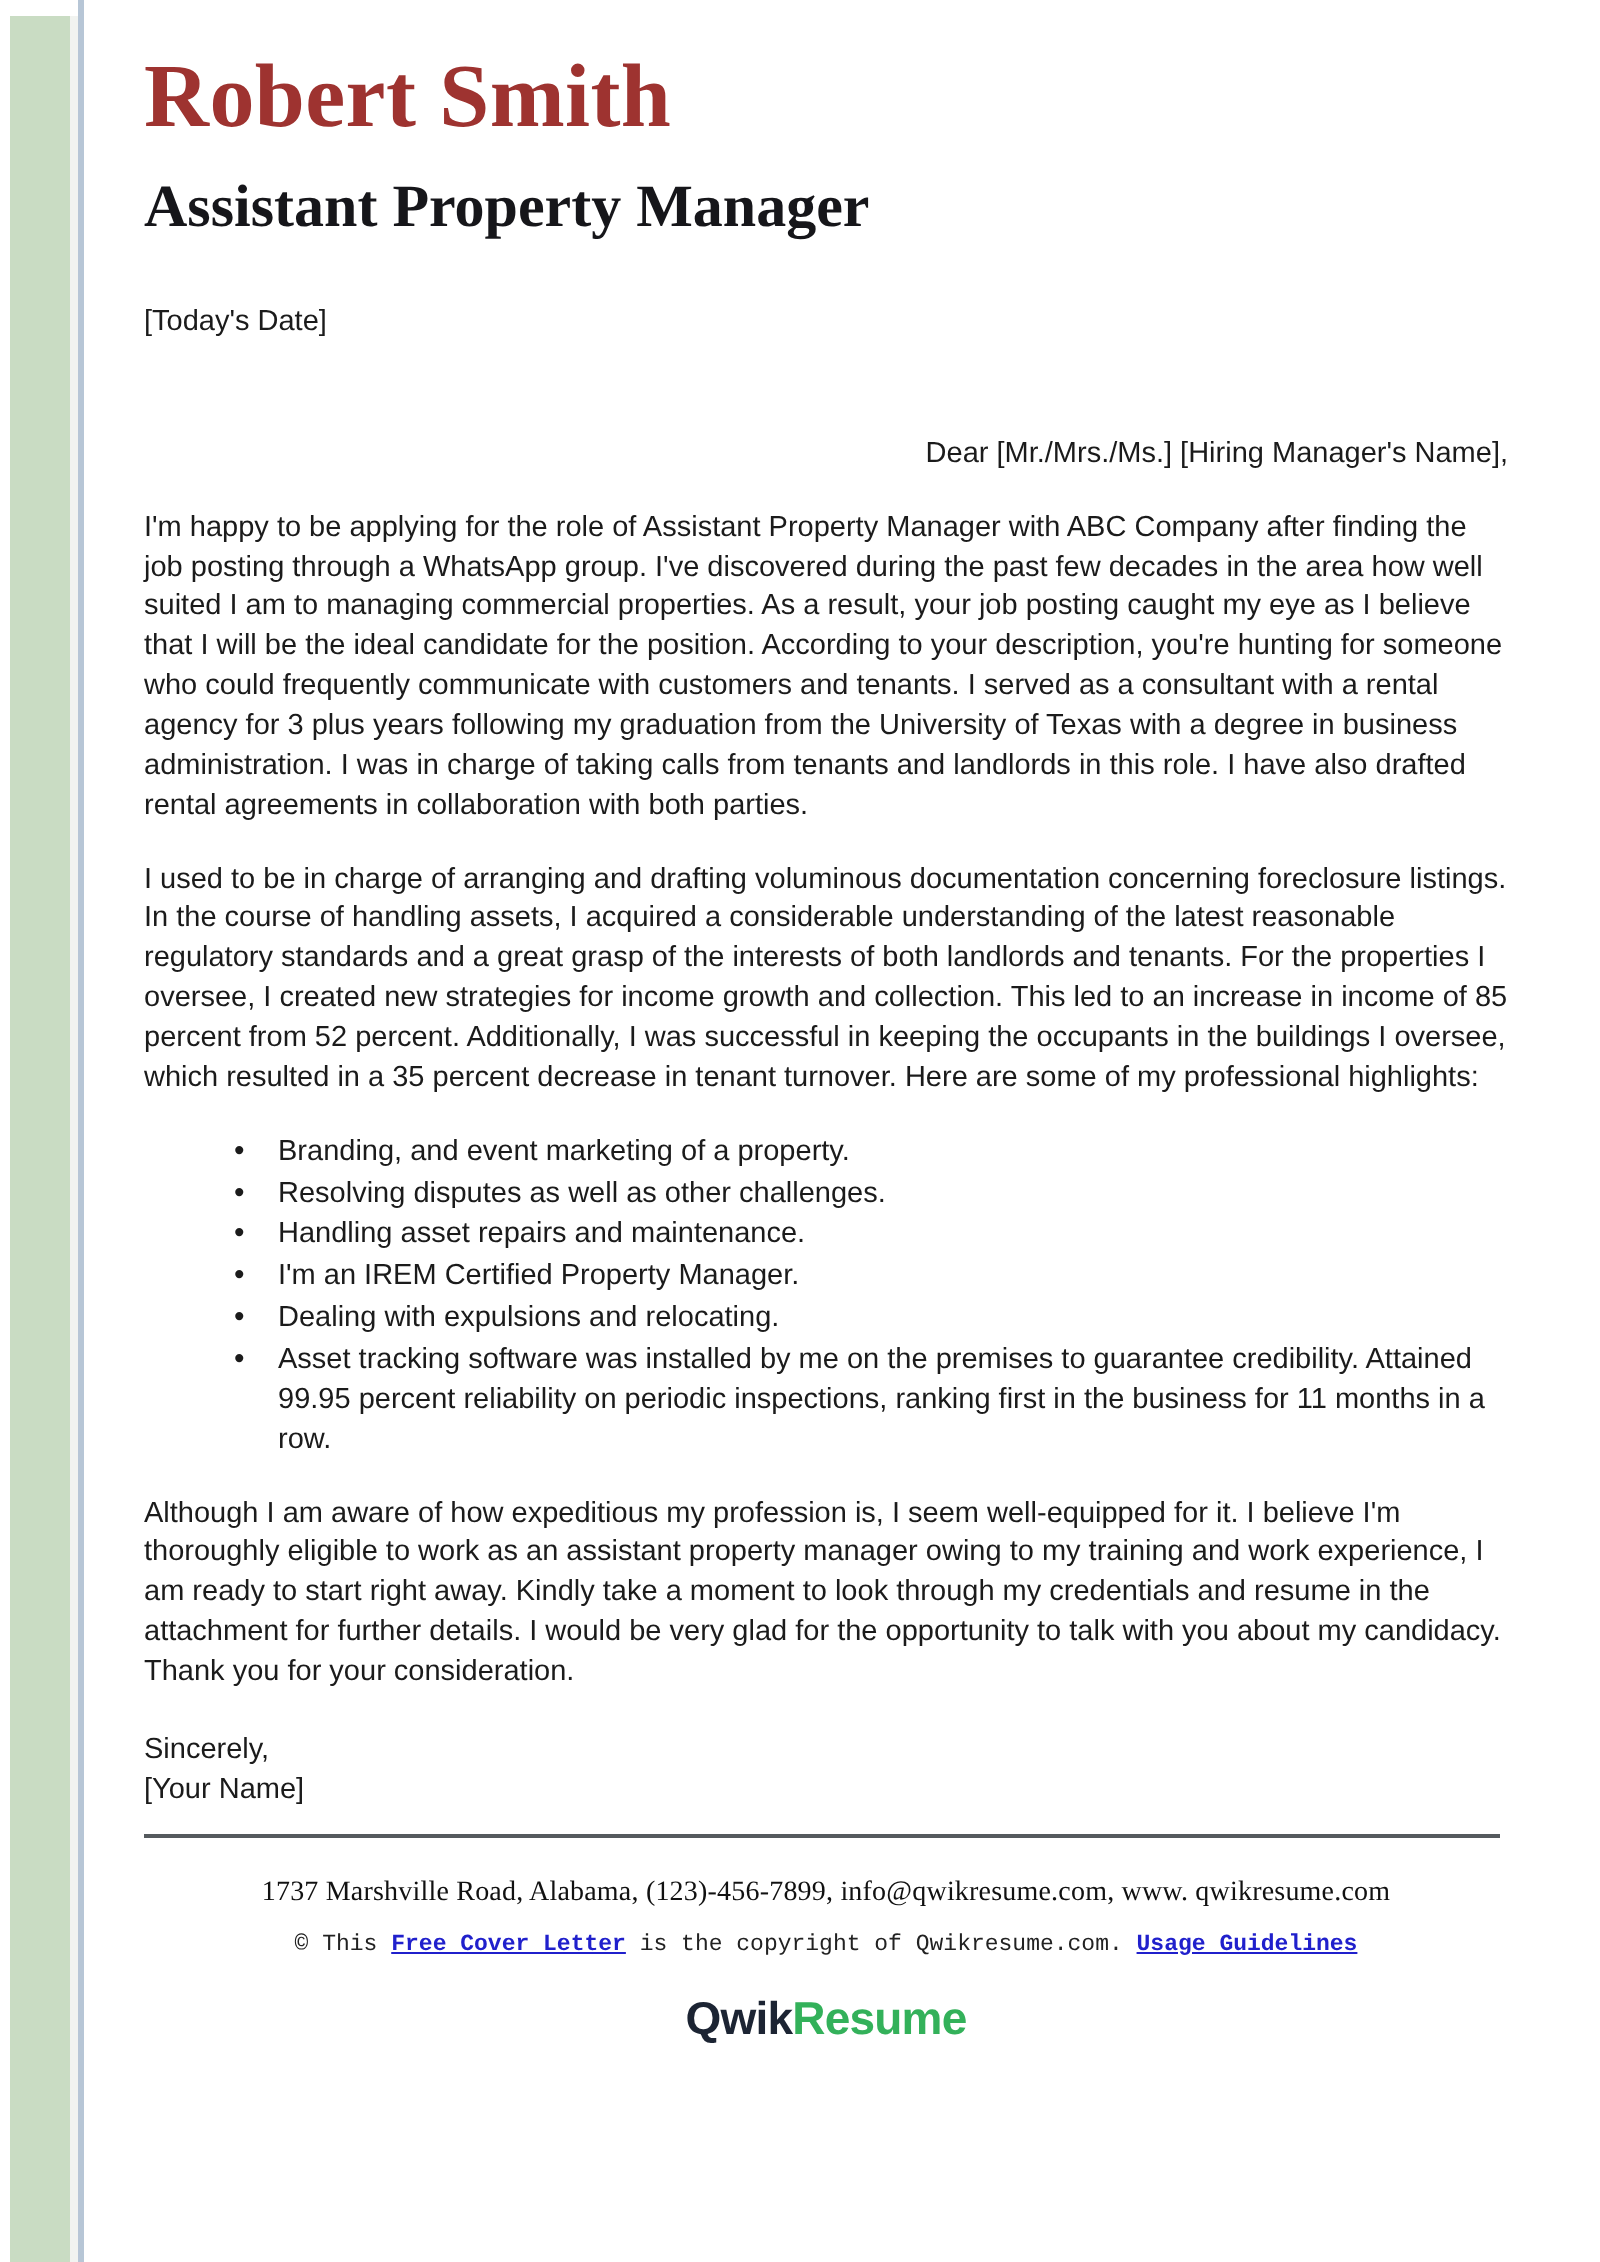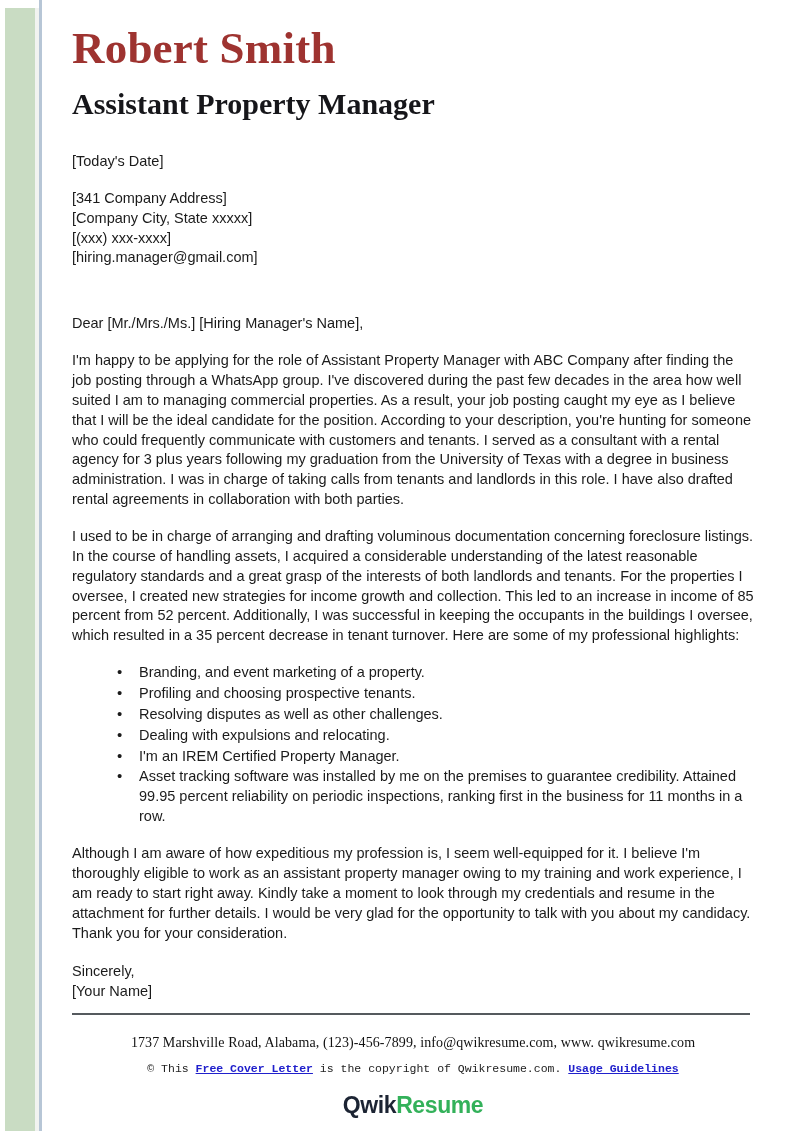"[341 Company Address]" div.addr-block { html: <div> <div>[341 Company Address]</div> <div>[Company City, State xxxxx]</div> <div>[(xxx) xxx-xxxx]</div> <div>[hiring.manager@gmail.com]</div> </div> -> none }
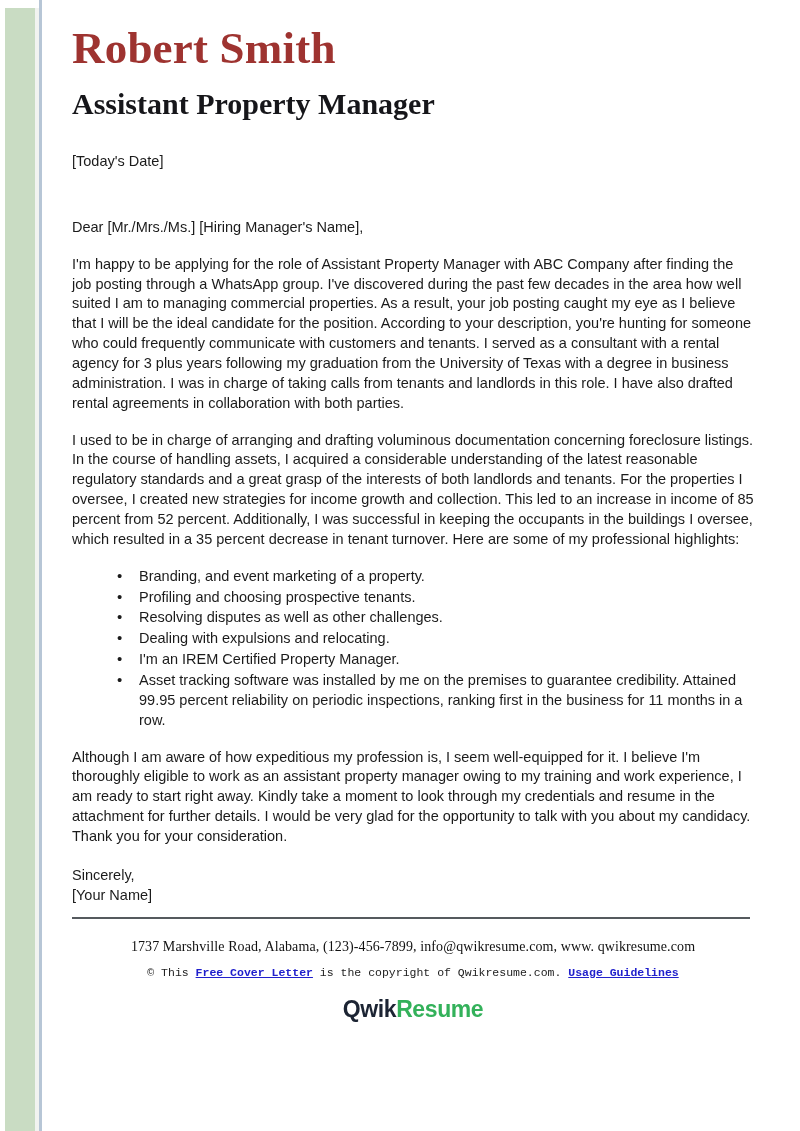"Dear [Mr./Mrs./Ms.] [Hiring Manager's" .salutation { text-align: none -> right }
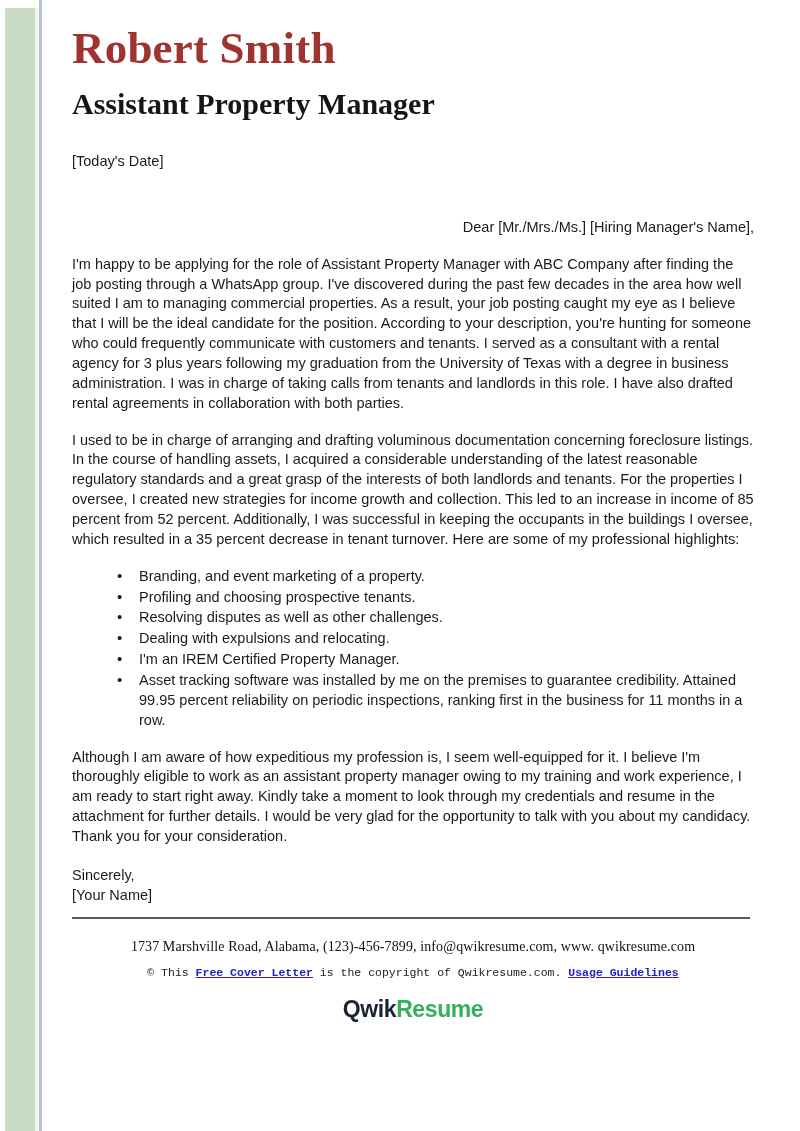"Profiling and choosing prospective" li { html: <li>Profiling and choosing prospective tenants.</li> -> none }
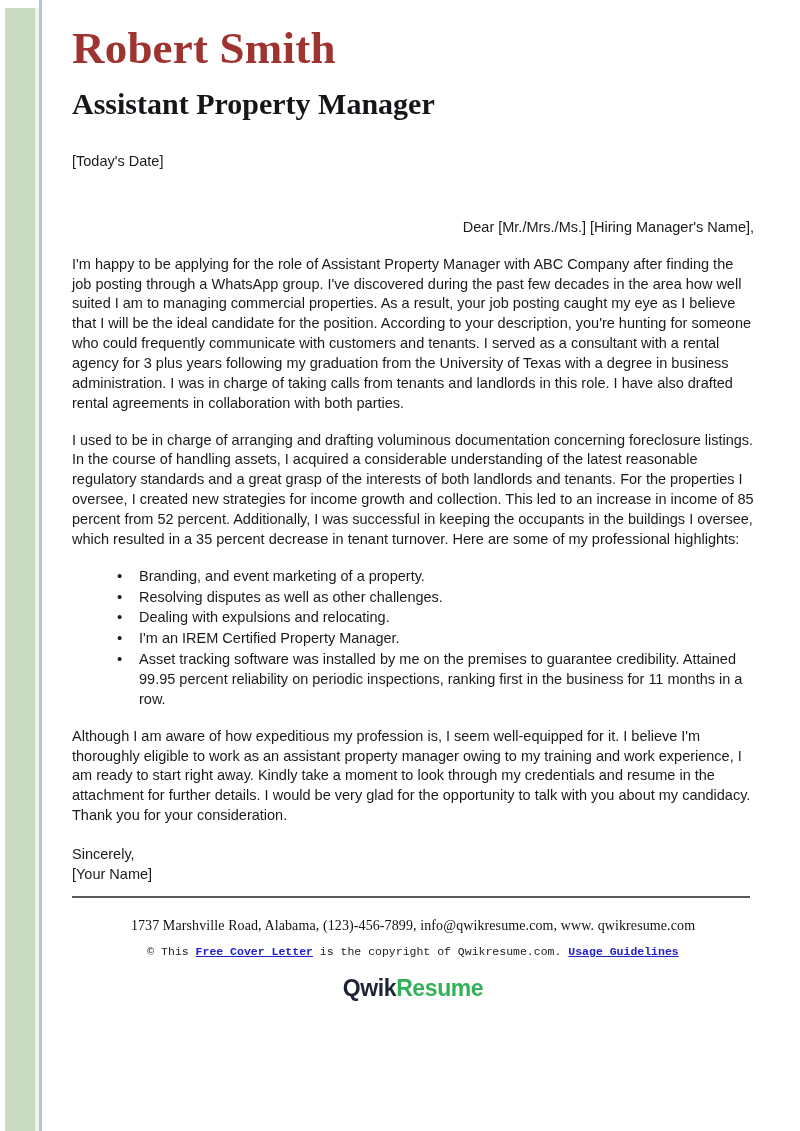"Handling asset repairs and maintenance." li { html: none -> <li>Handling asset repairs and maintenance.</li> }
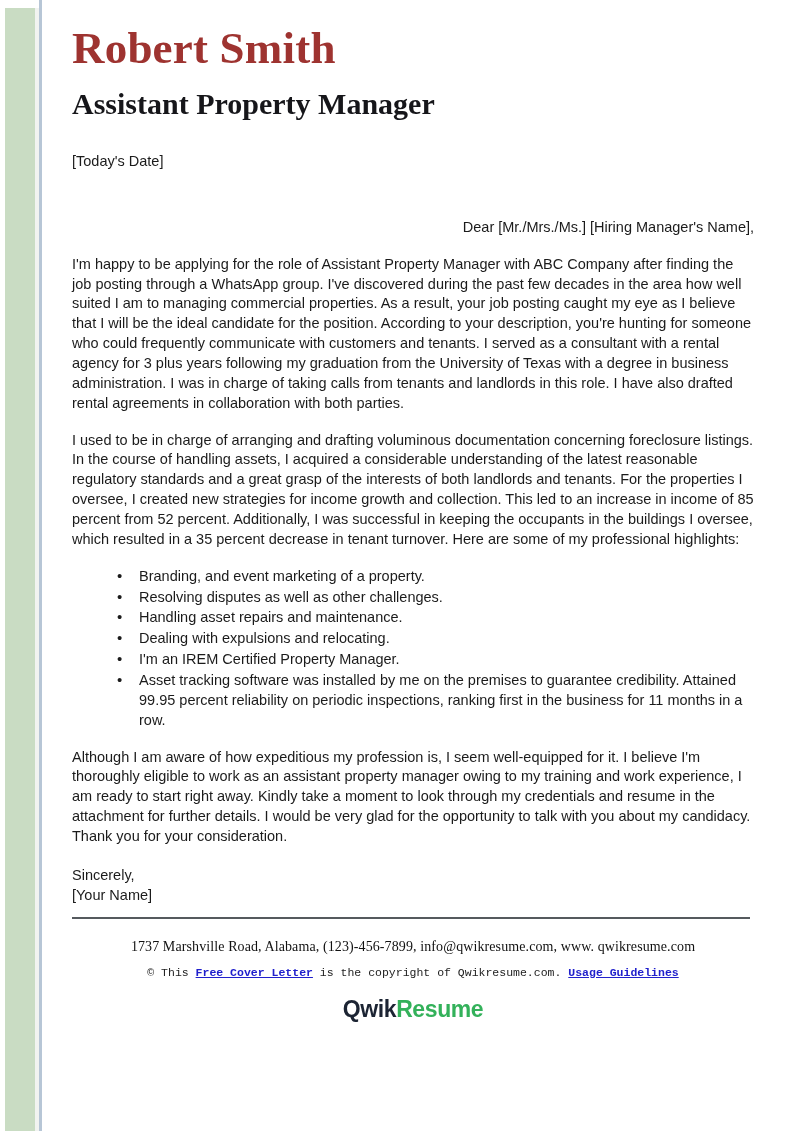"Dealing with expulsions and relocating." li { order: before "I'm an IREM Certified Property" -> after "I'm an IREM Certified Property" }
